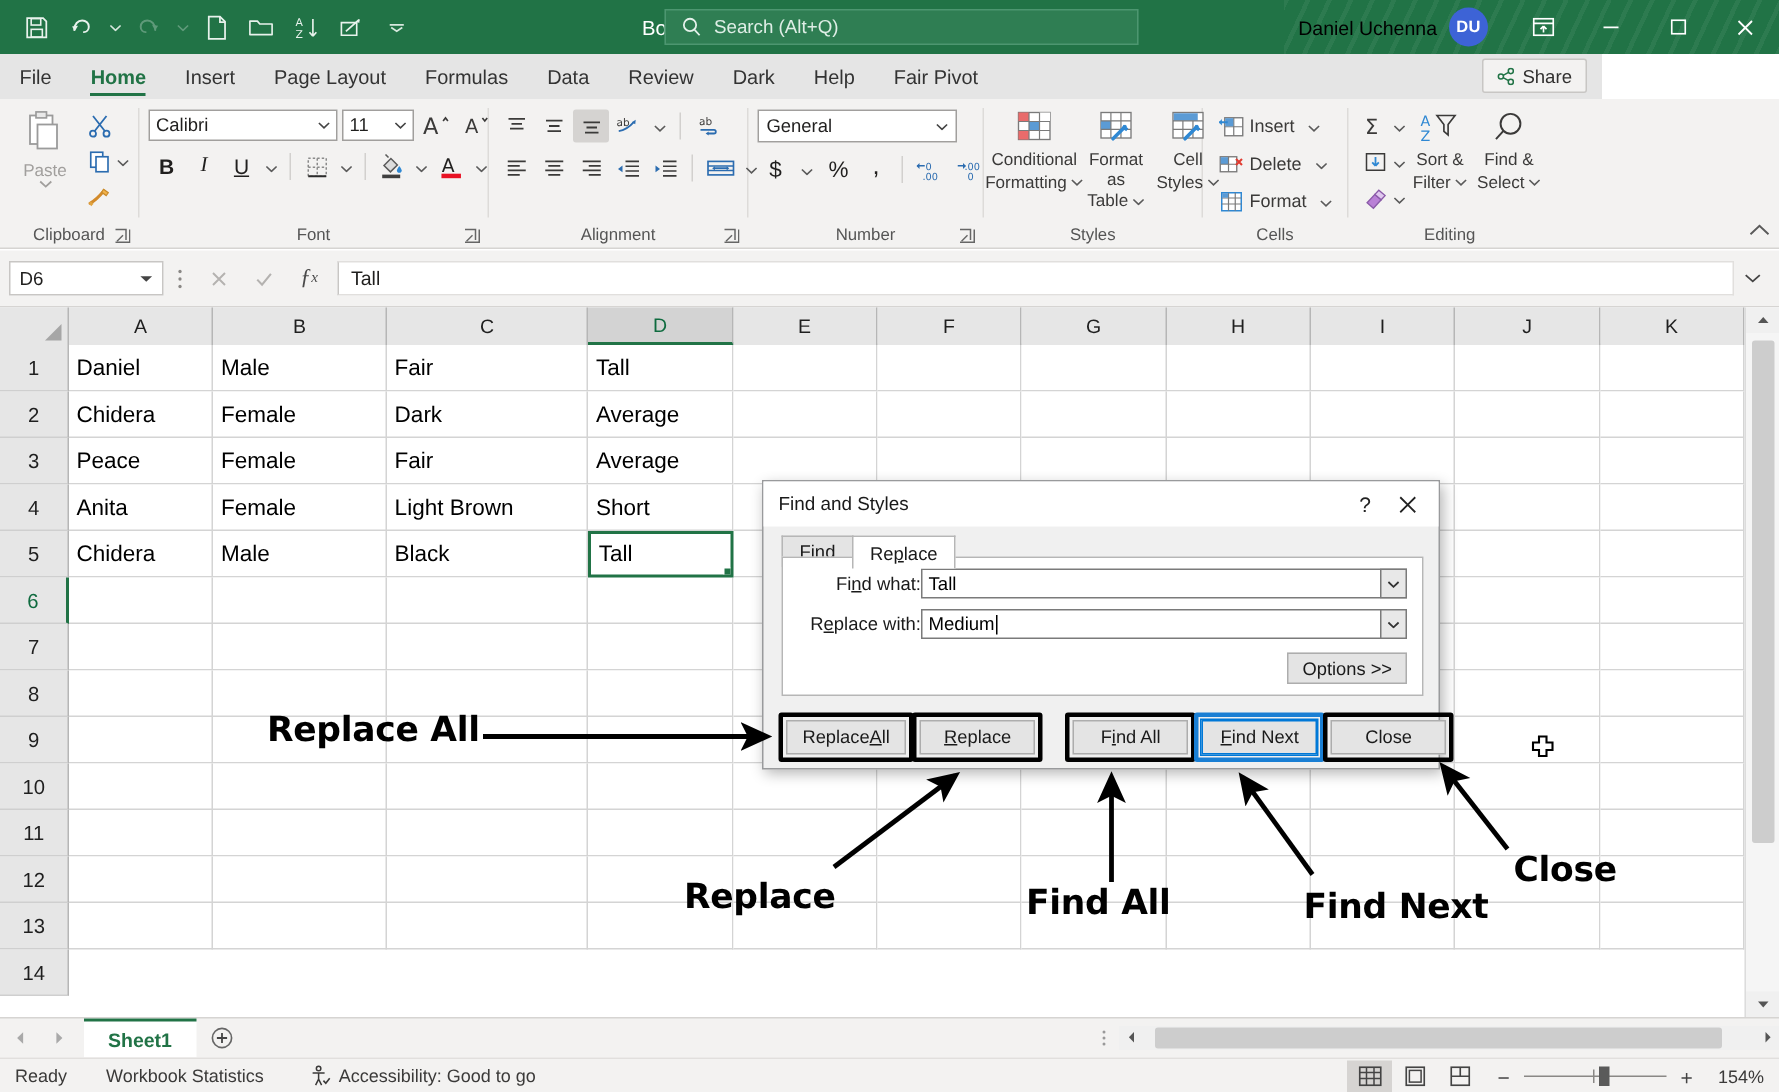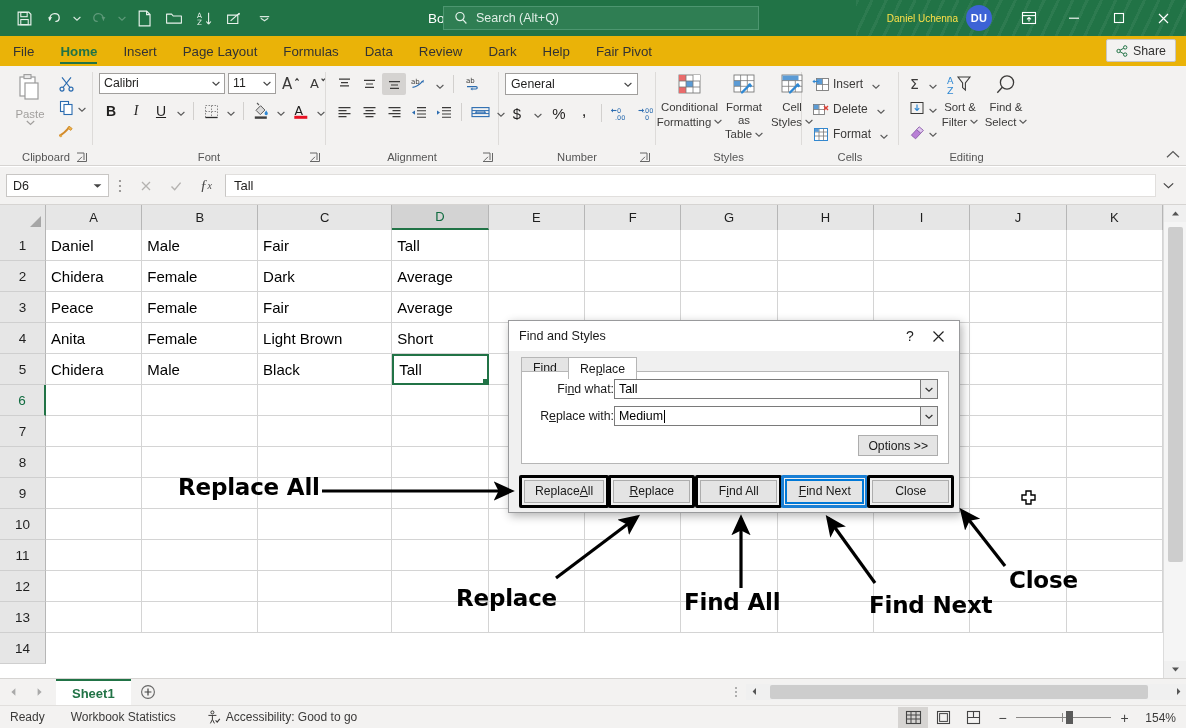"Daniel Uchenna" .user-name { color: #fde047 -> #000000; font-size: 10px -> 13px }
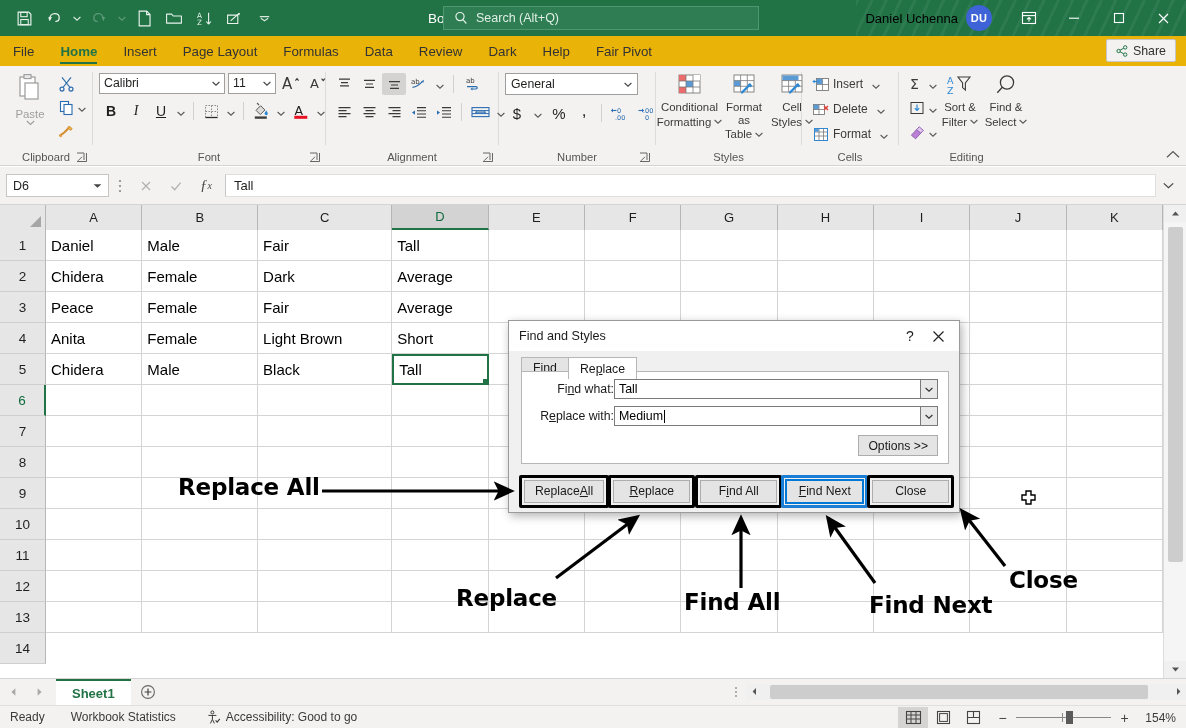"File" .tabsrow { background: #eab308 -> #e5e5e5; width: 1186px -> 1068px }
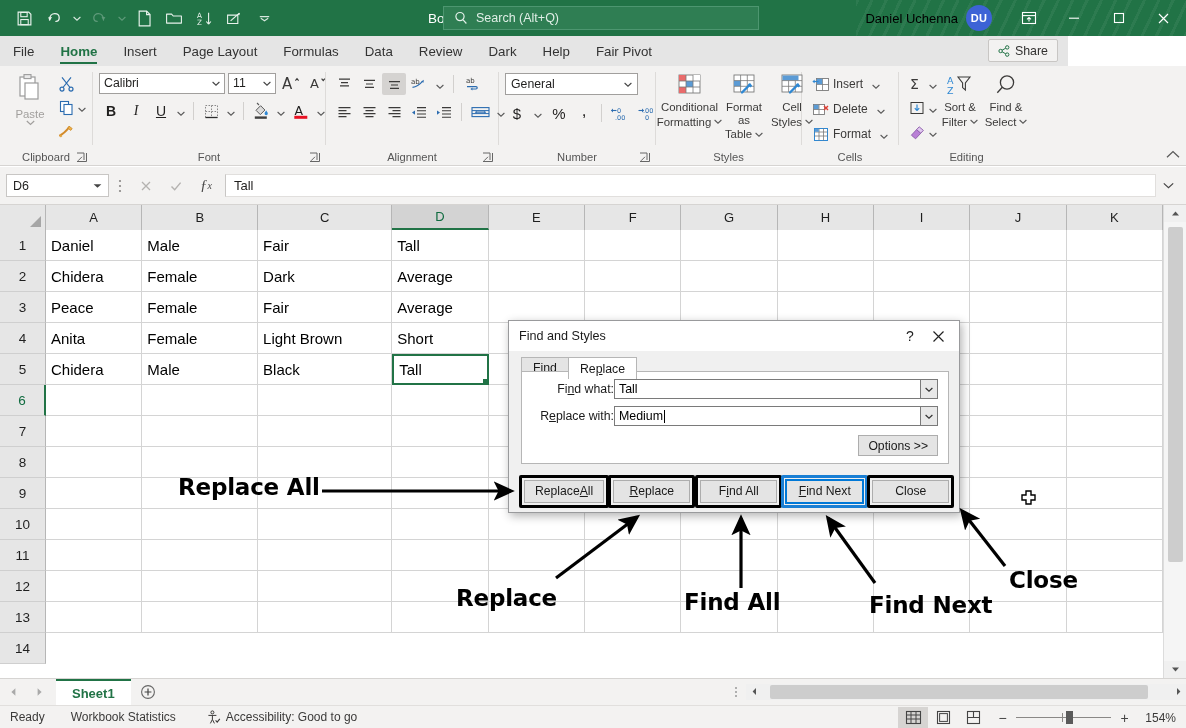"F nd All" span.dbtn-ring { margin-left: 1px -> 16px }
